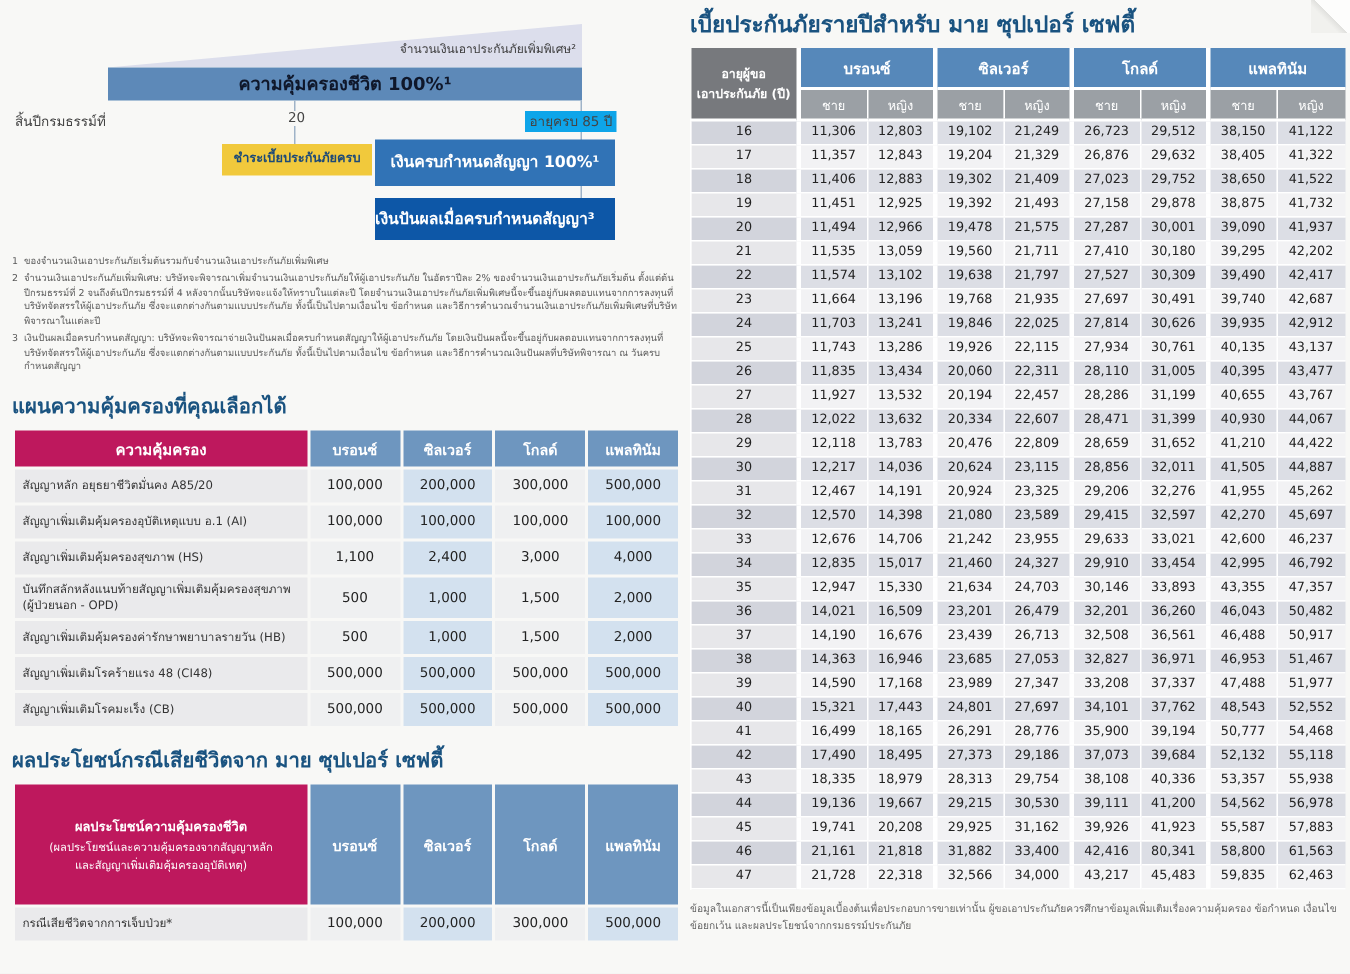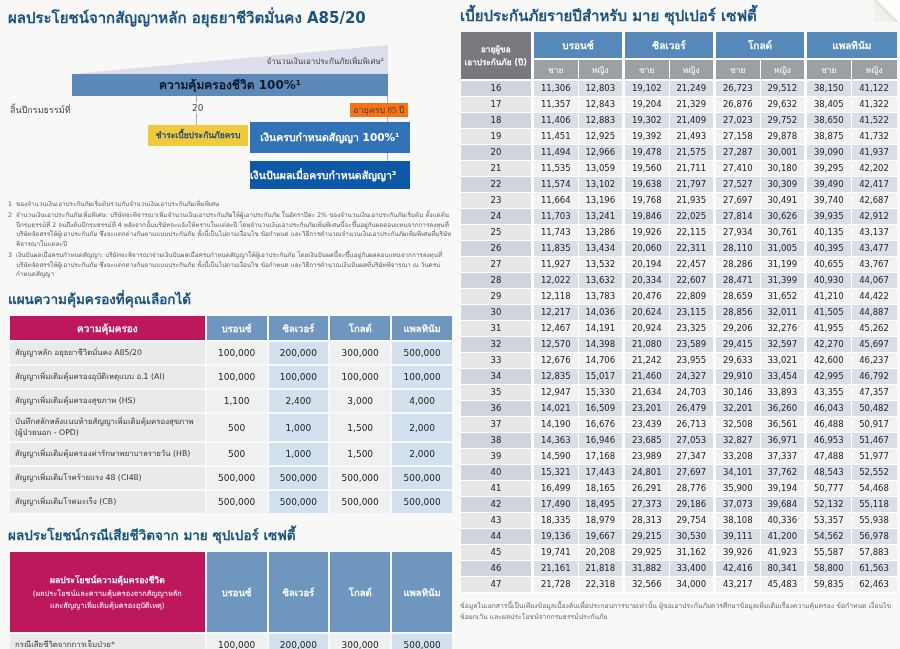"ผลประโยชน์จากสัญญาหลัก อยุธยาชีวิตมั่นคง" div.main-title { html: <div>ผลประโยชน์จากสัญญาหลัก อยุธยาชีวิตมั่นคง A85/20</div> -> none }
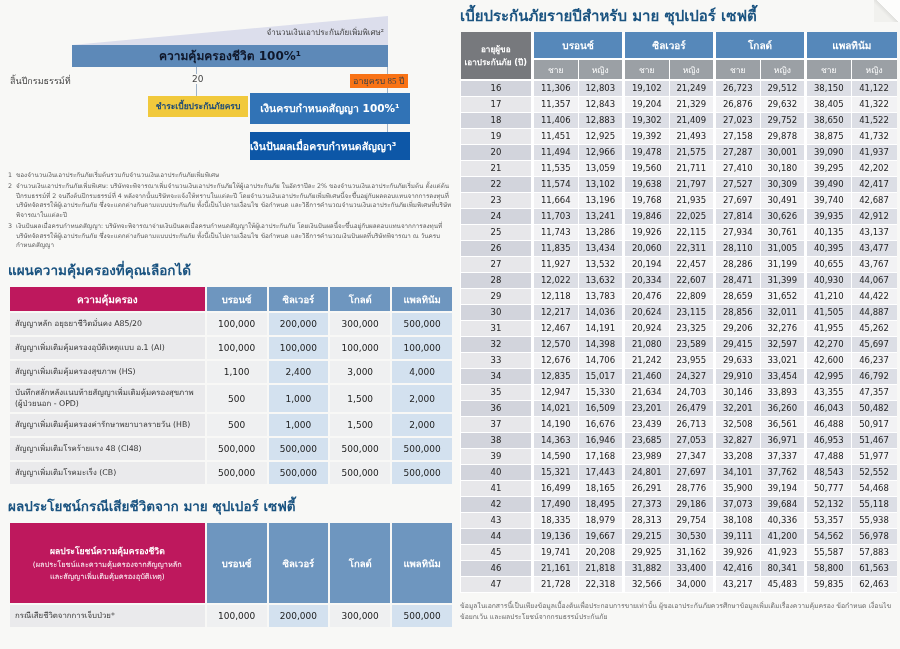"อายุครบ 85 ปี" .axis-right { background: #f97316 -> #0ea5e9; font-family: Liberation Serif, serif -> none }
